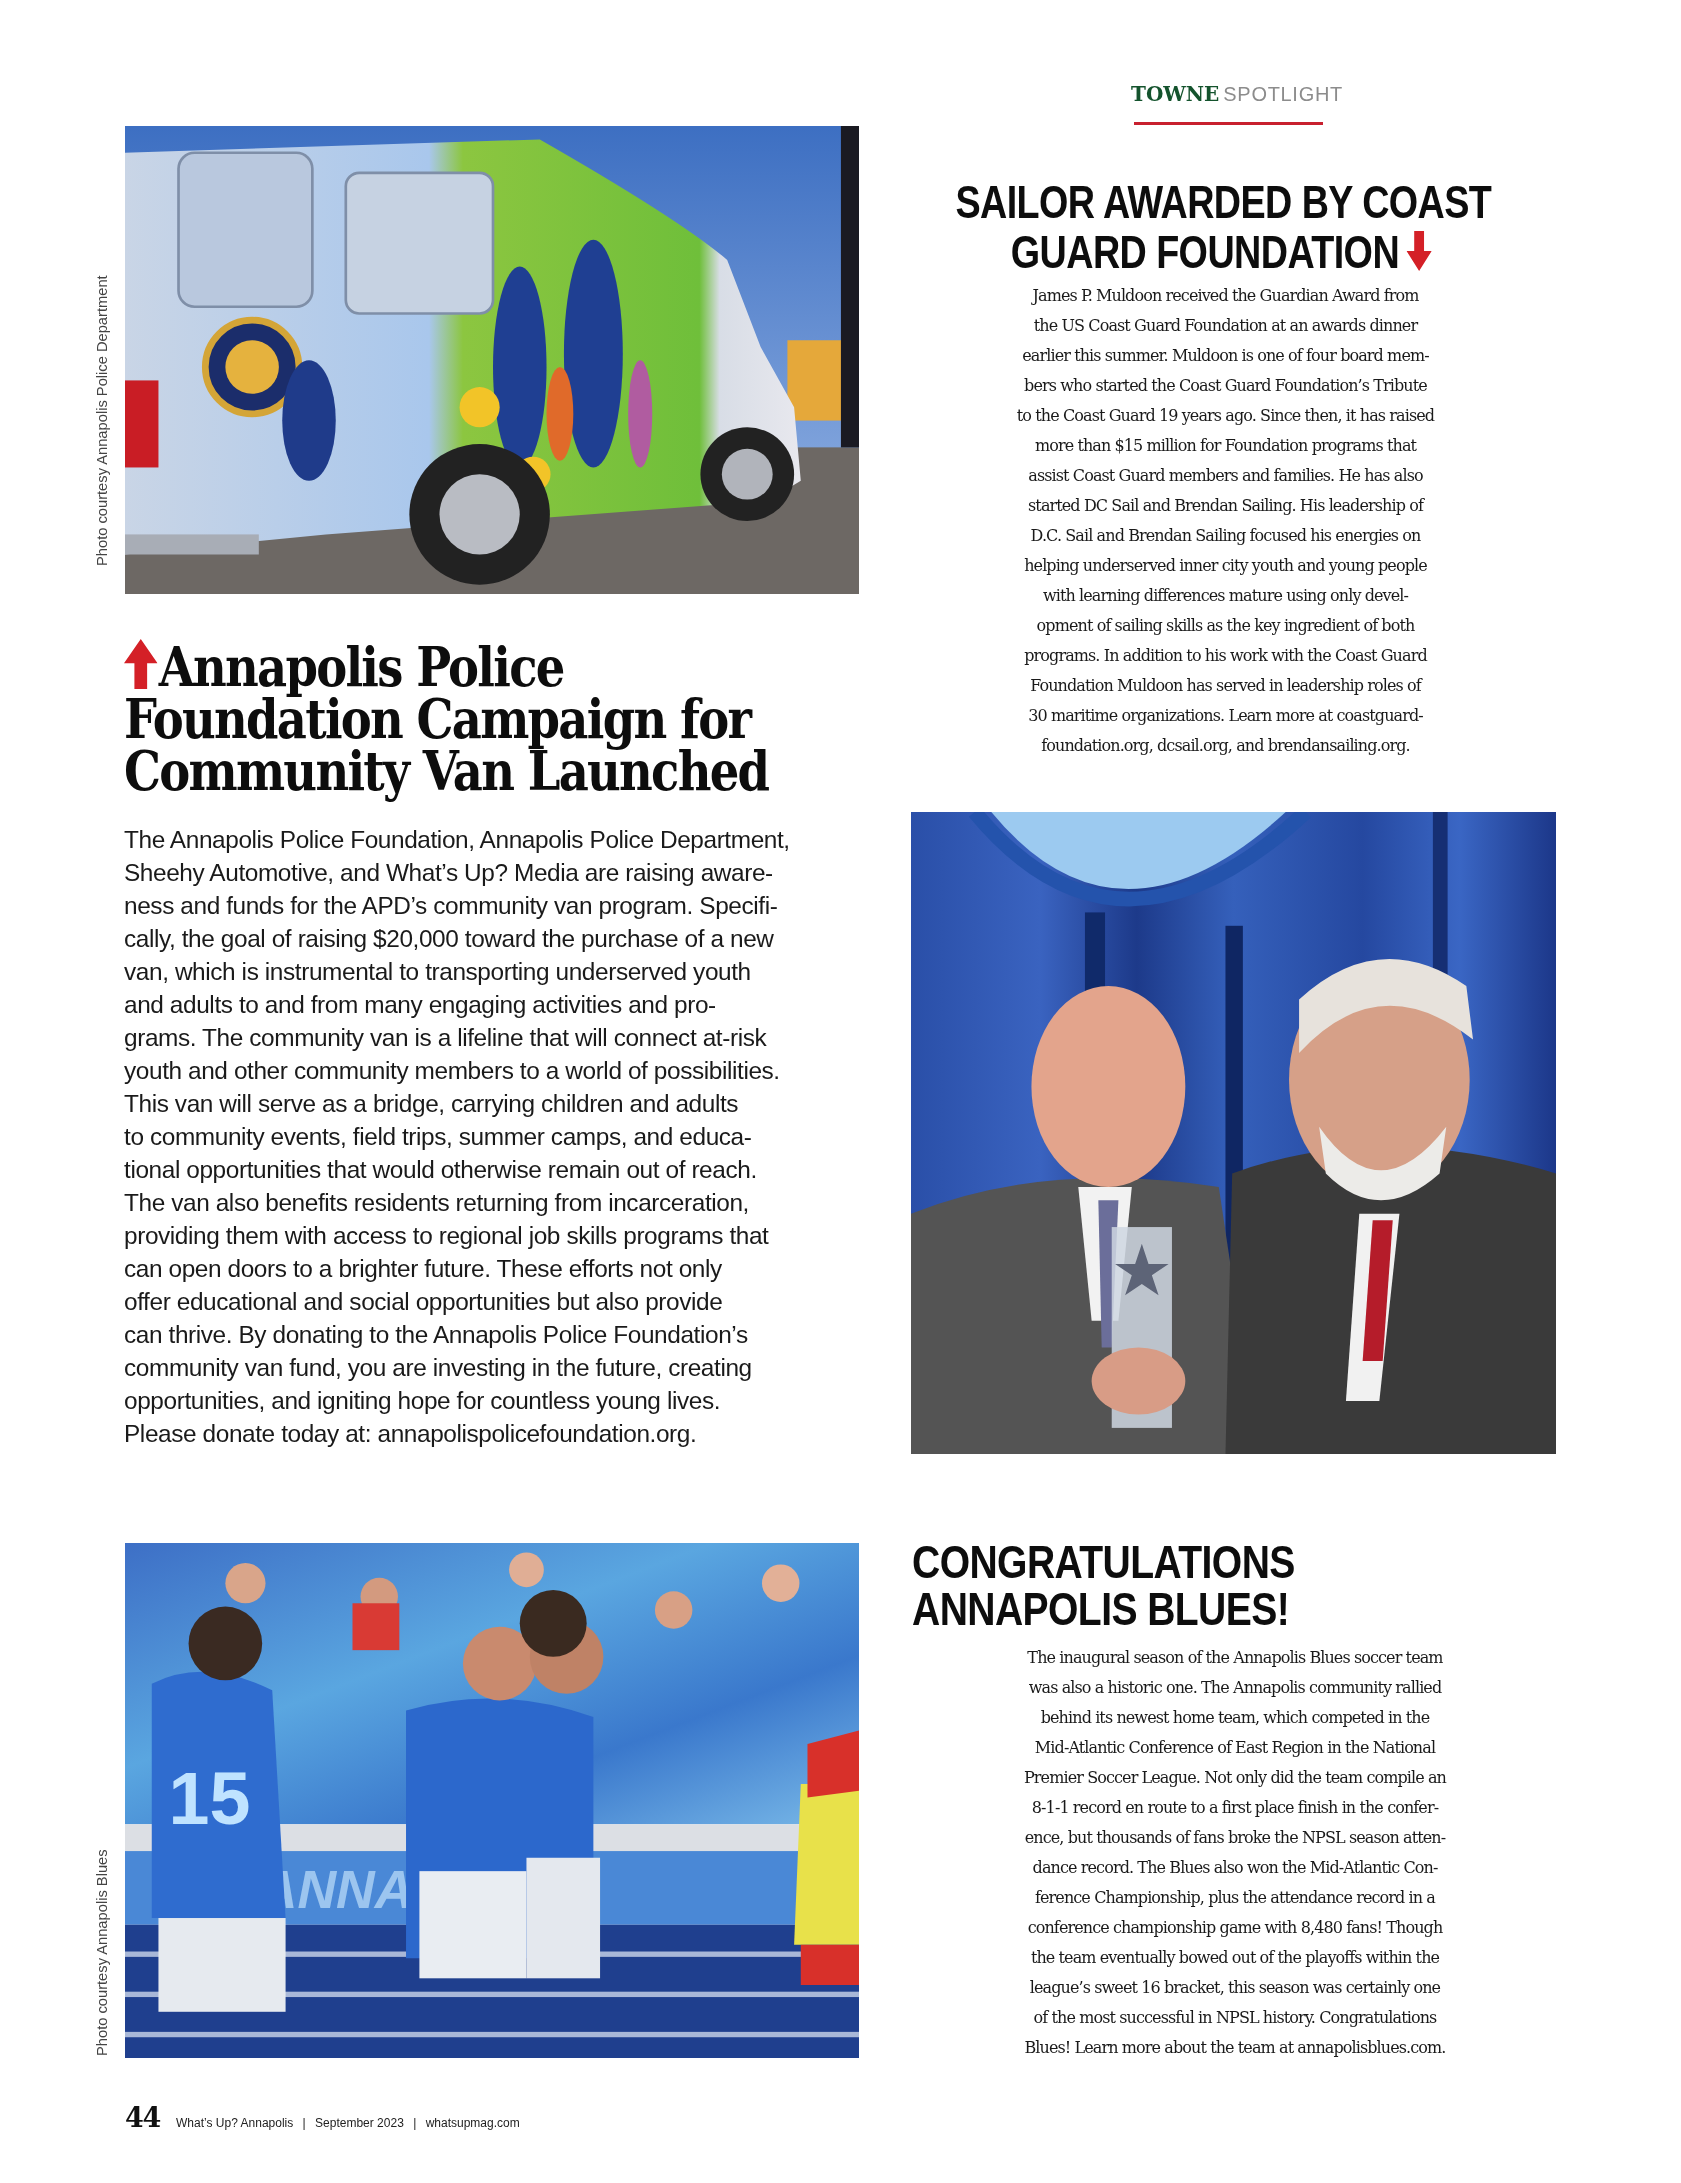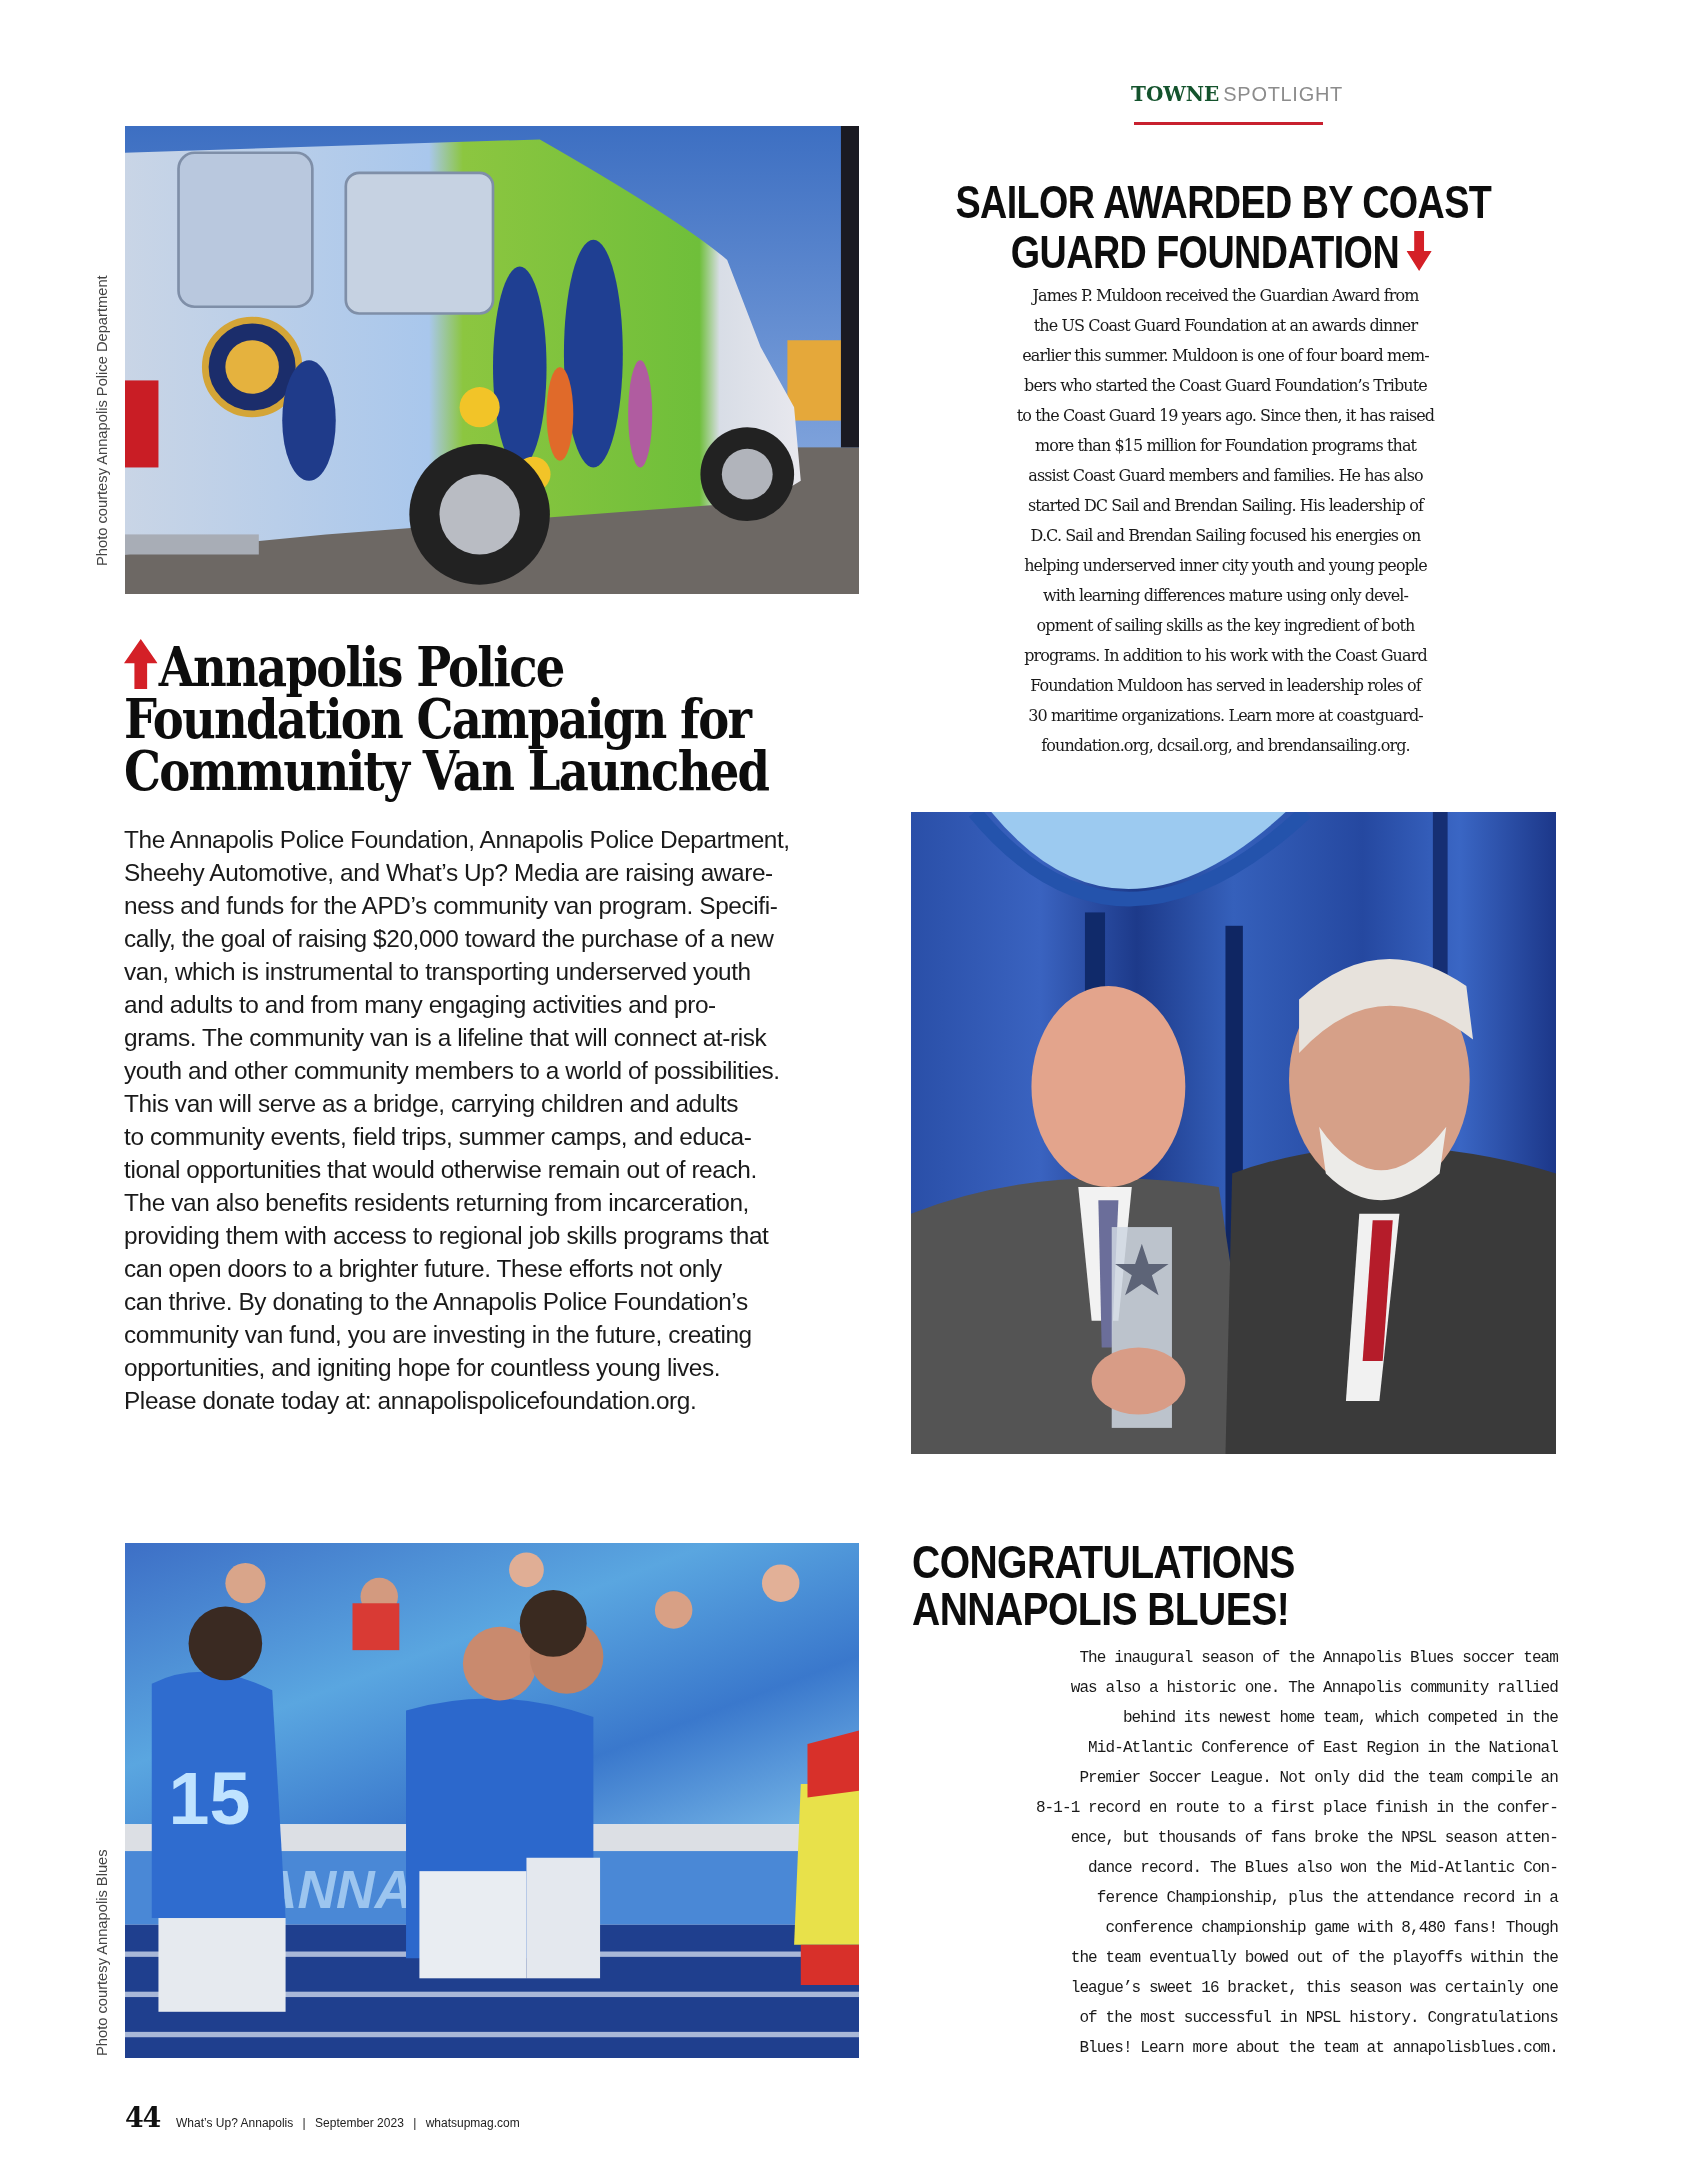"offer educational and social" span.line { html: none -> <span>offer educational and social opportunities but also provide</span> }
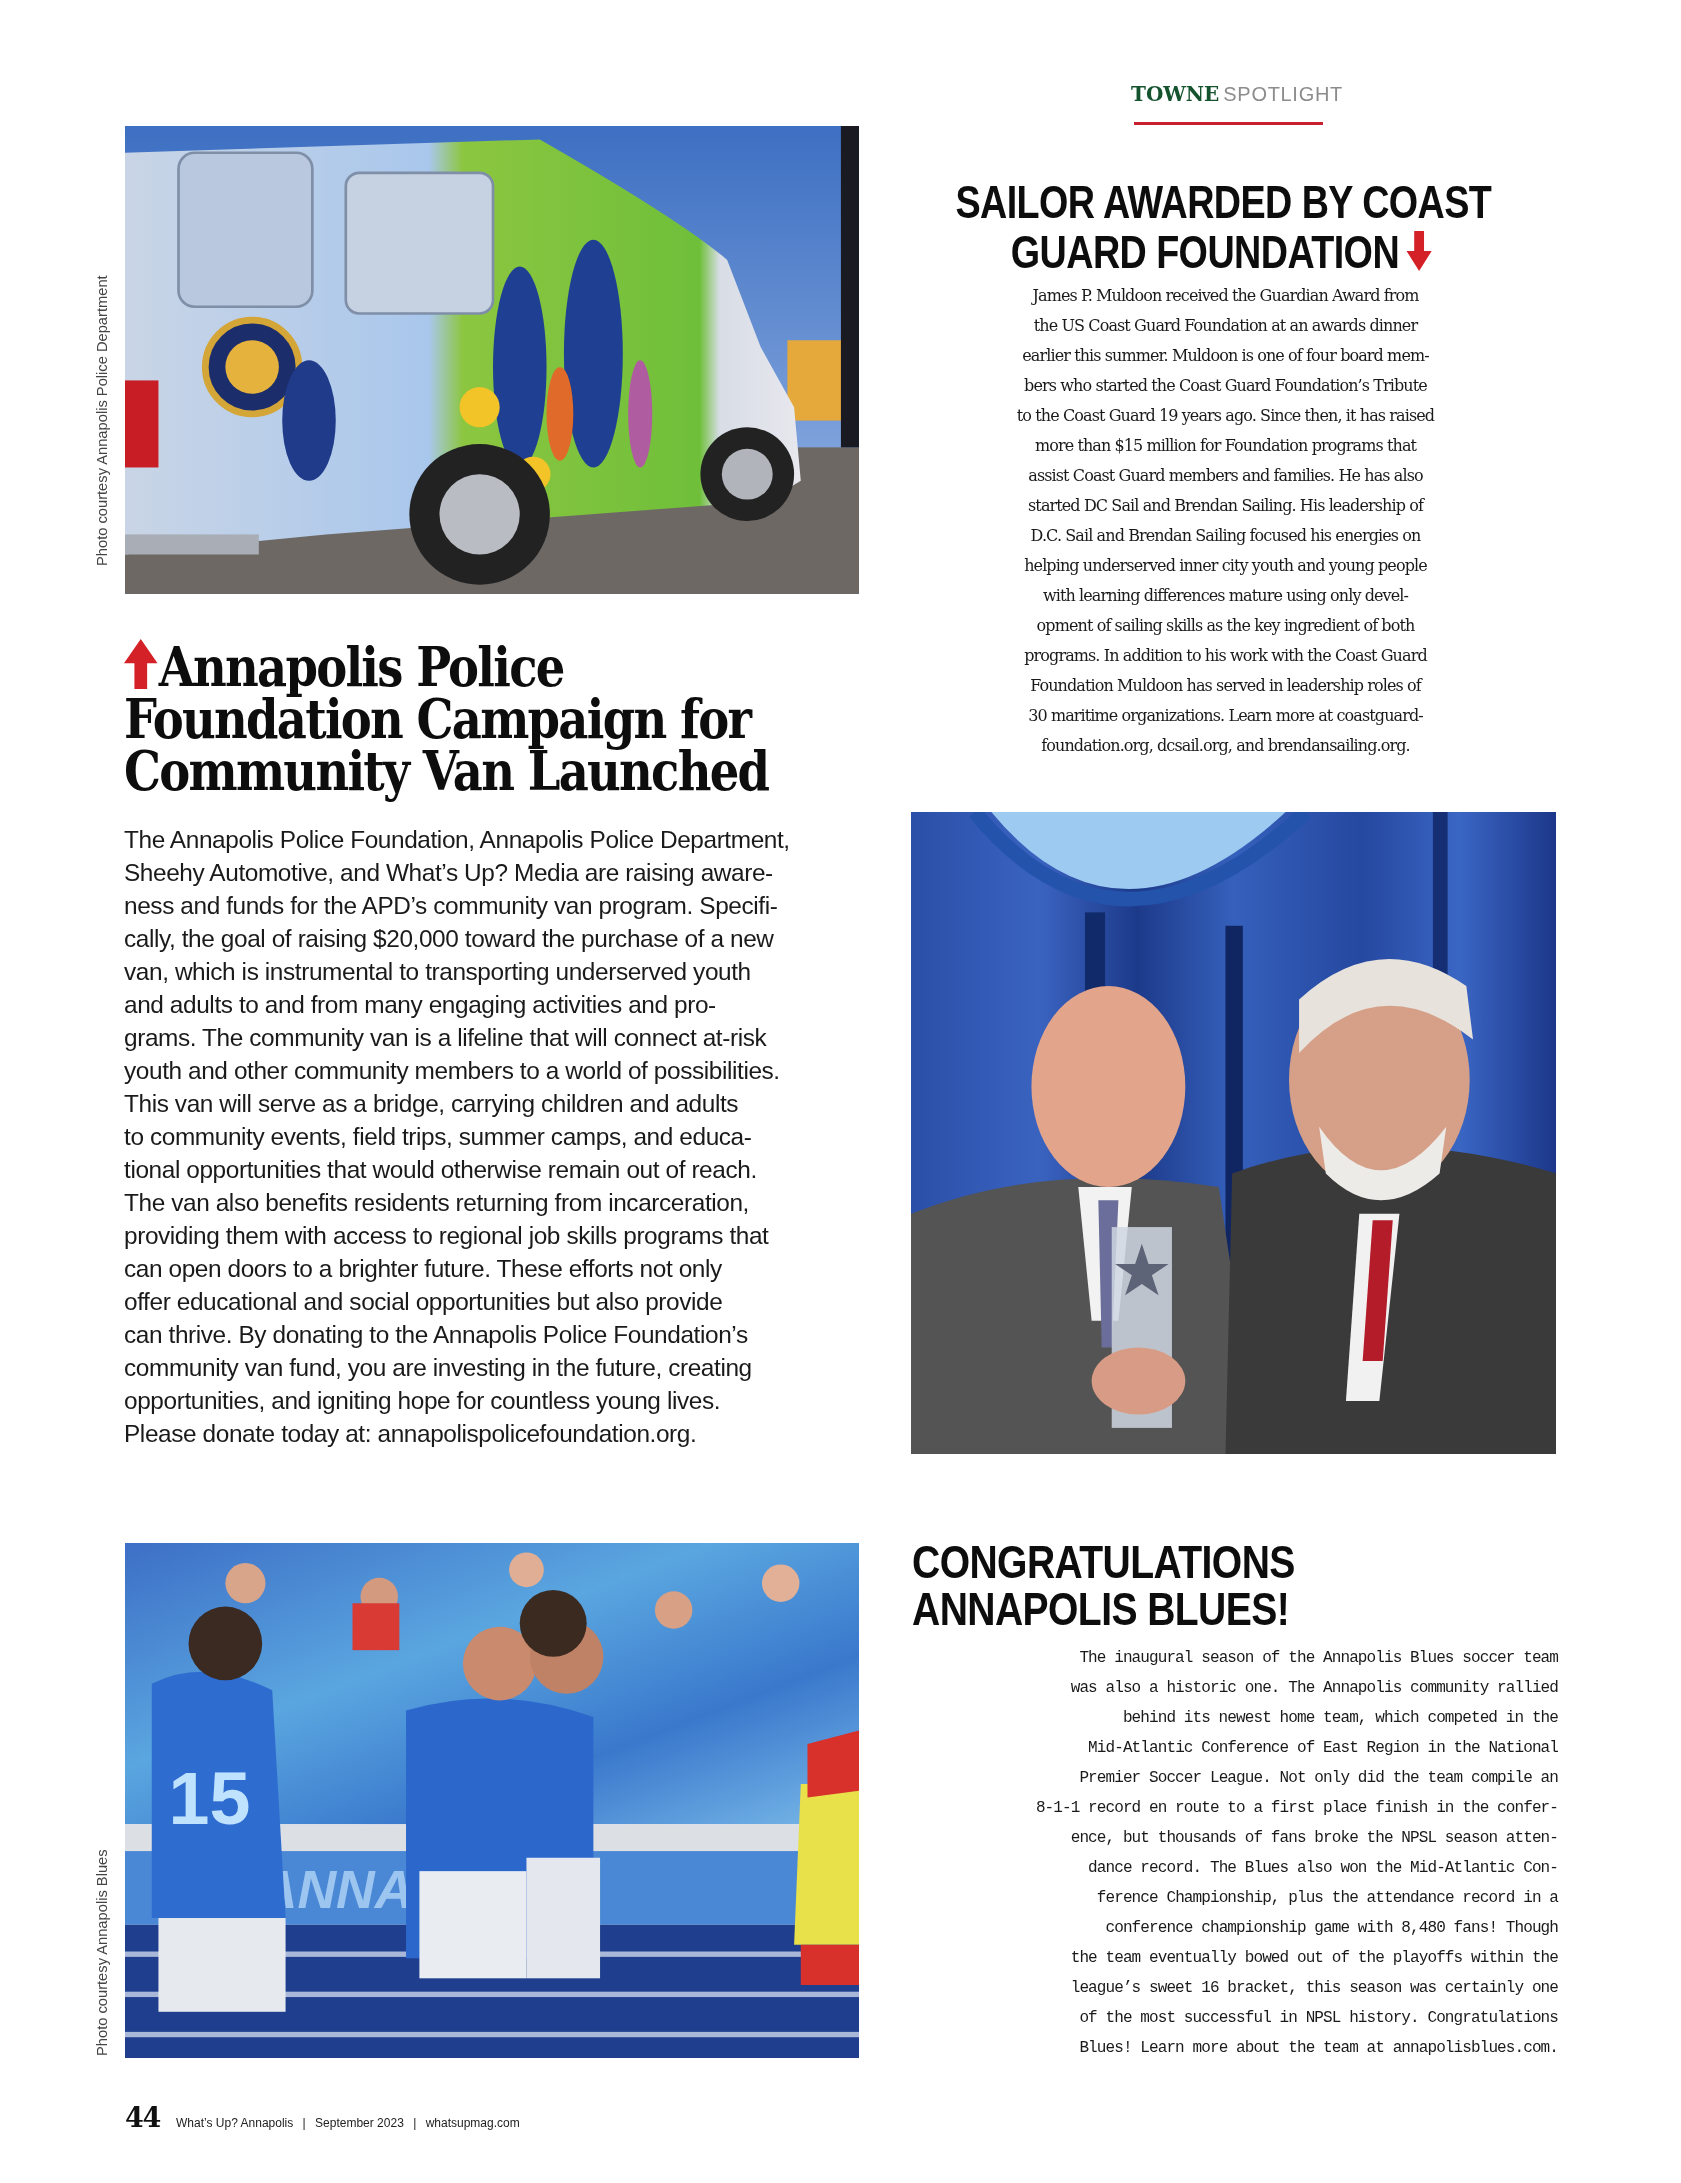"The inaugural season of the" .blues-body { font-family: Liberation Mono, monospace -> none; text-align: right -> center }
